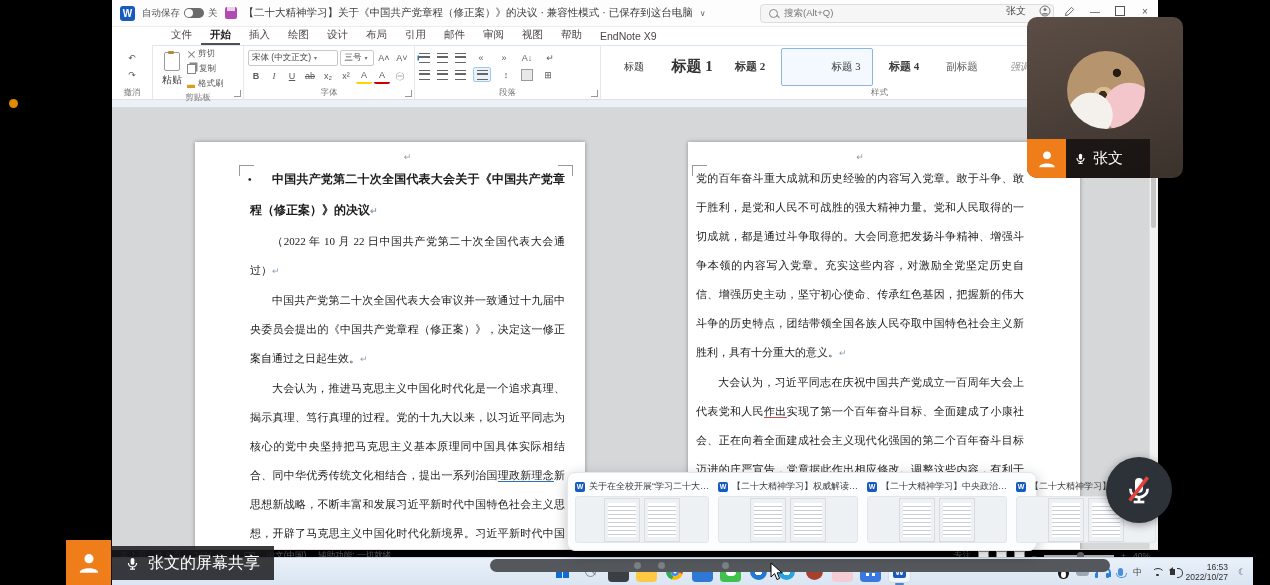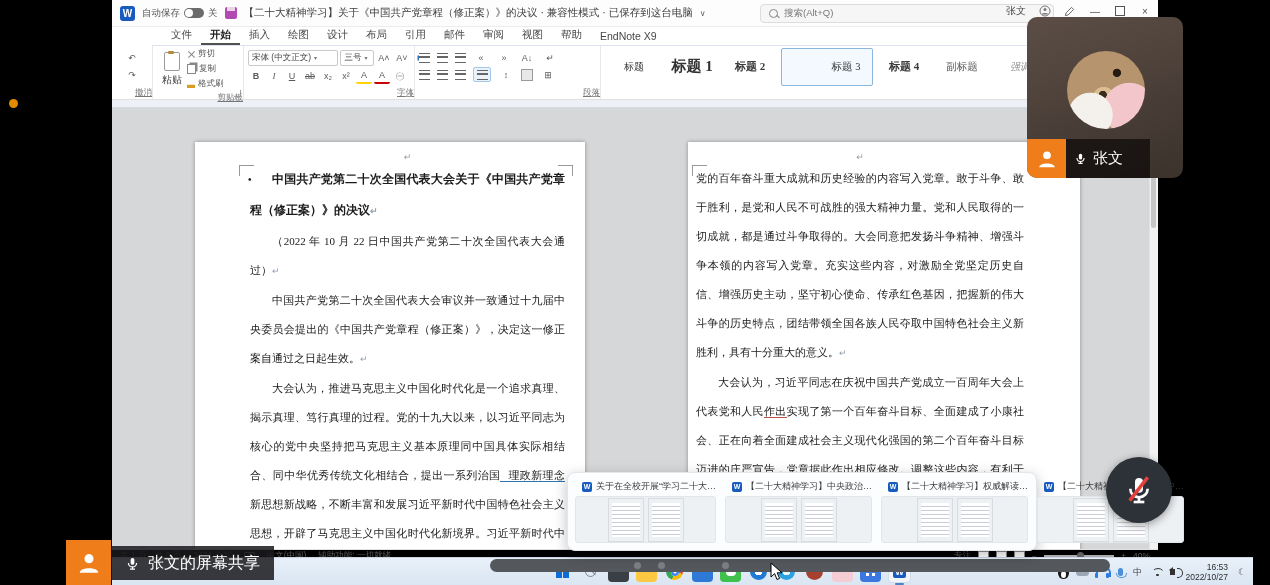"撤消" .rlabel { text-align: right -> center; text-decoration: underline -> none }
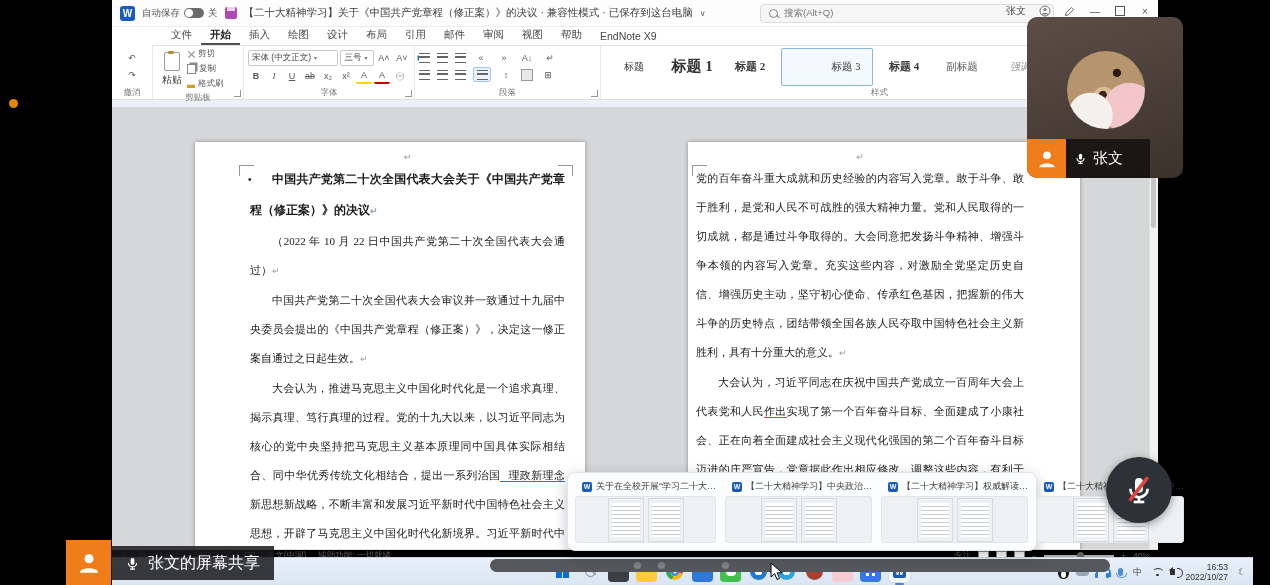"理政新理念" .u-blue { padding-left: 8px -> none }
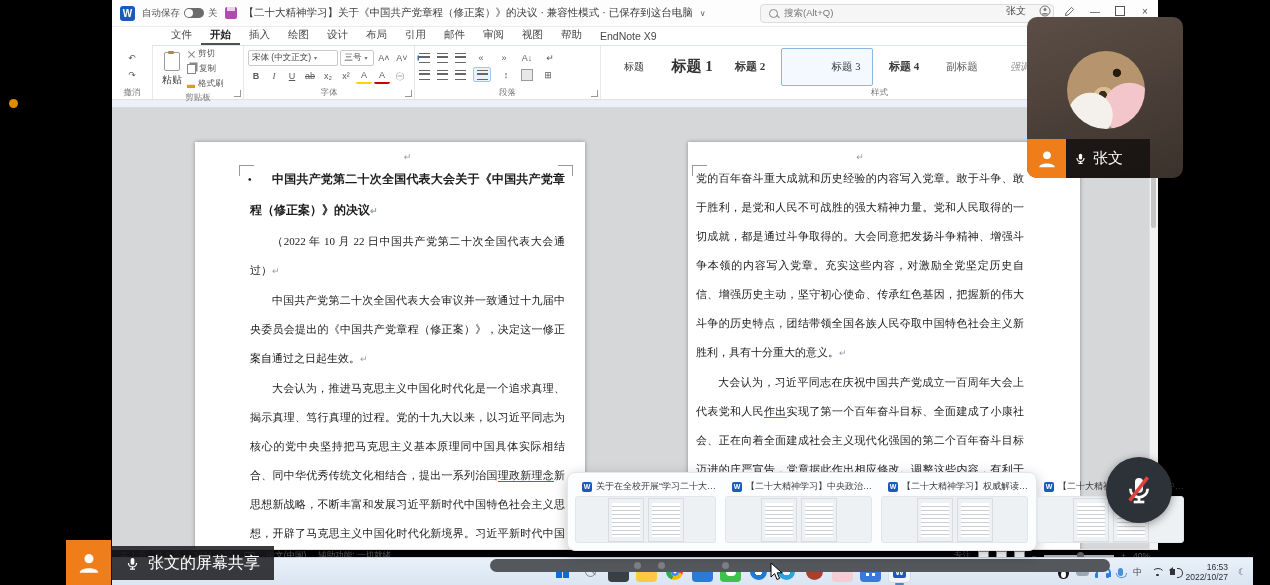"关于在全校开展“学习二十大…" .thumb .th { margin-left: 7px -> none }
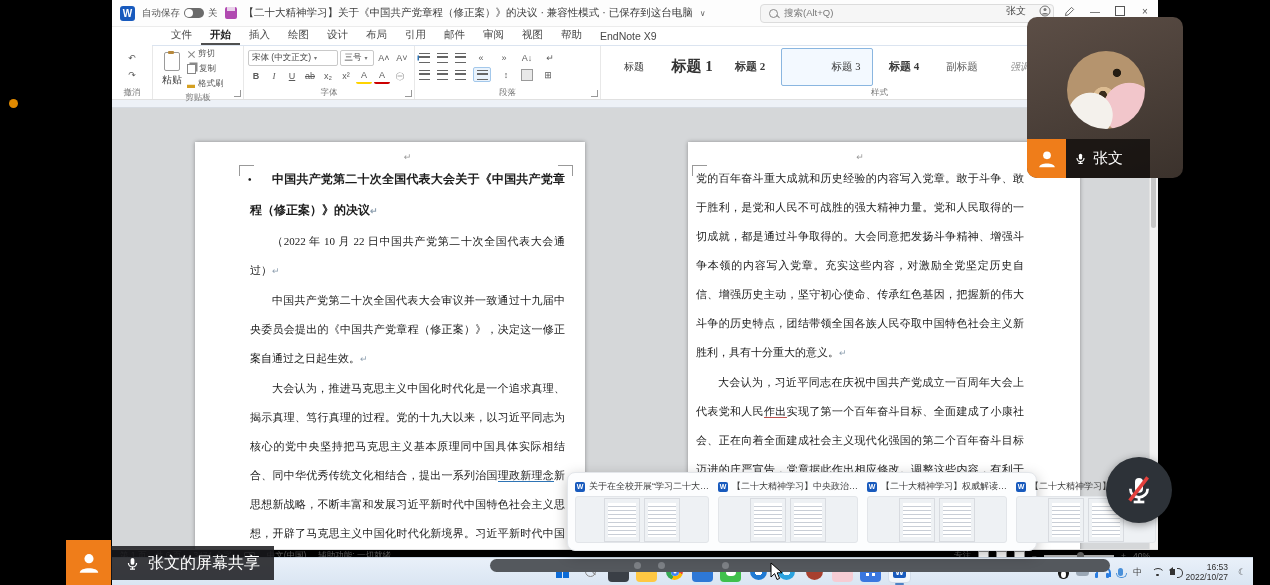"【二十大精神学习】中央政治…" div.thumb { order: before "【二十大精神学习】权威解读…" -> after "【二十大精神学习】权威解读…" }
